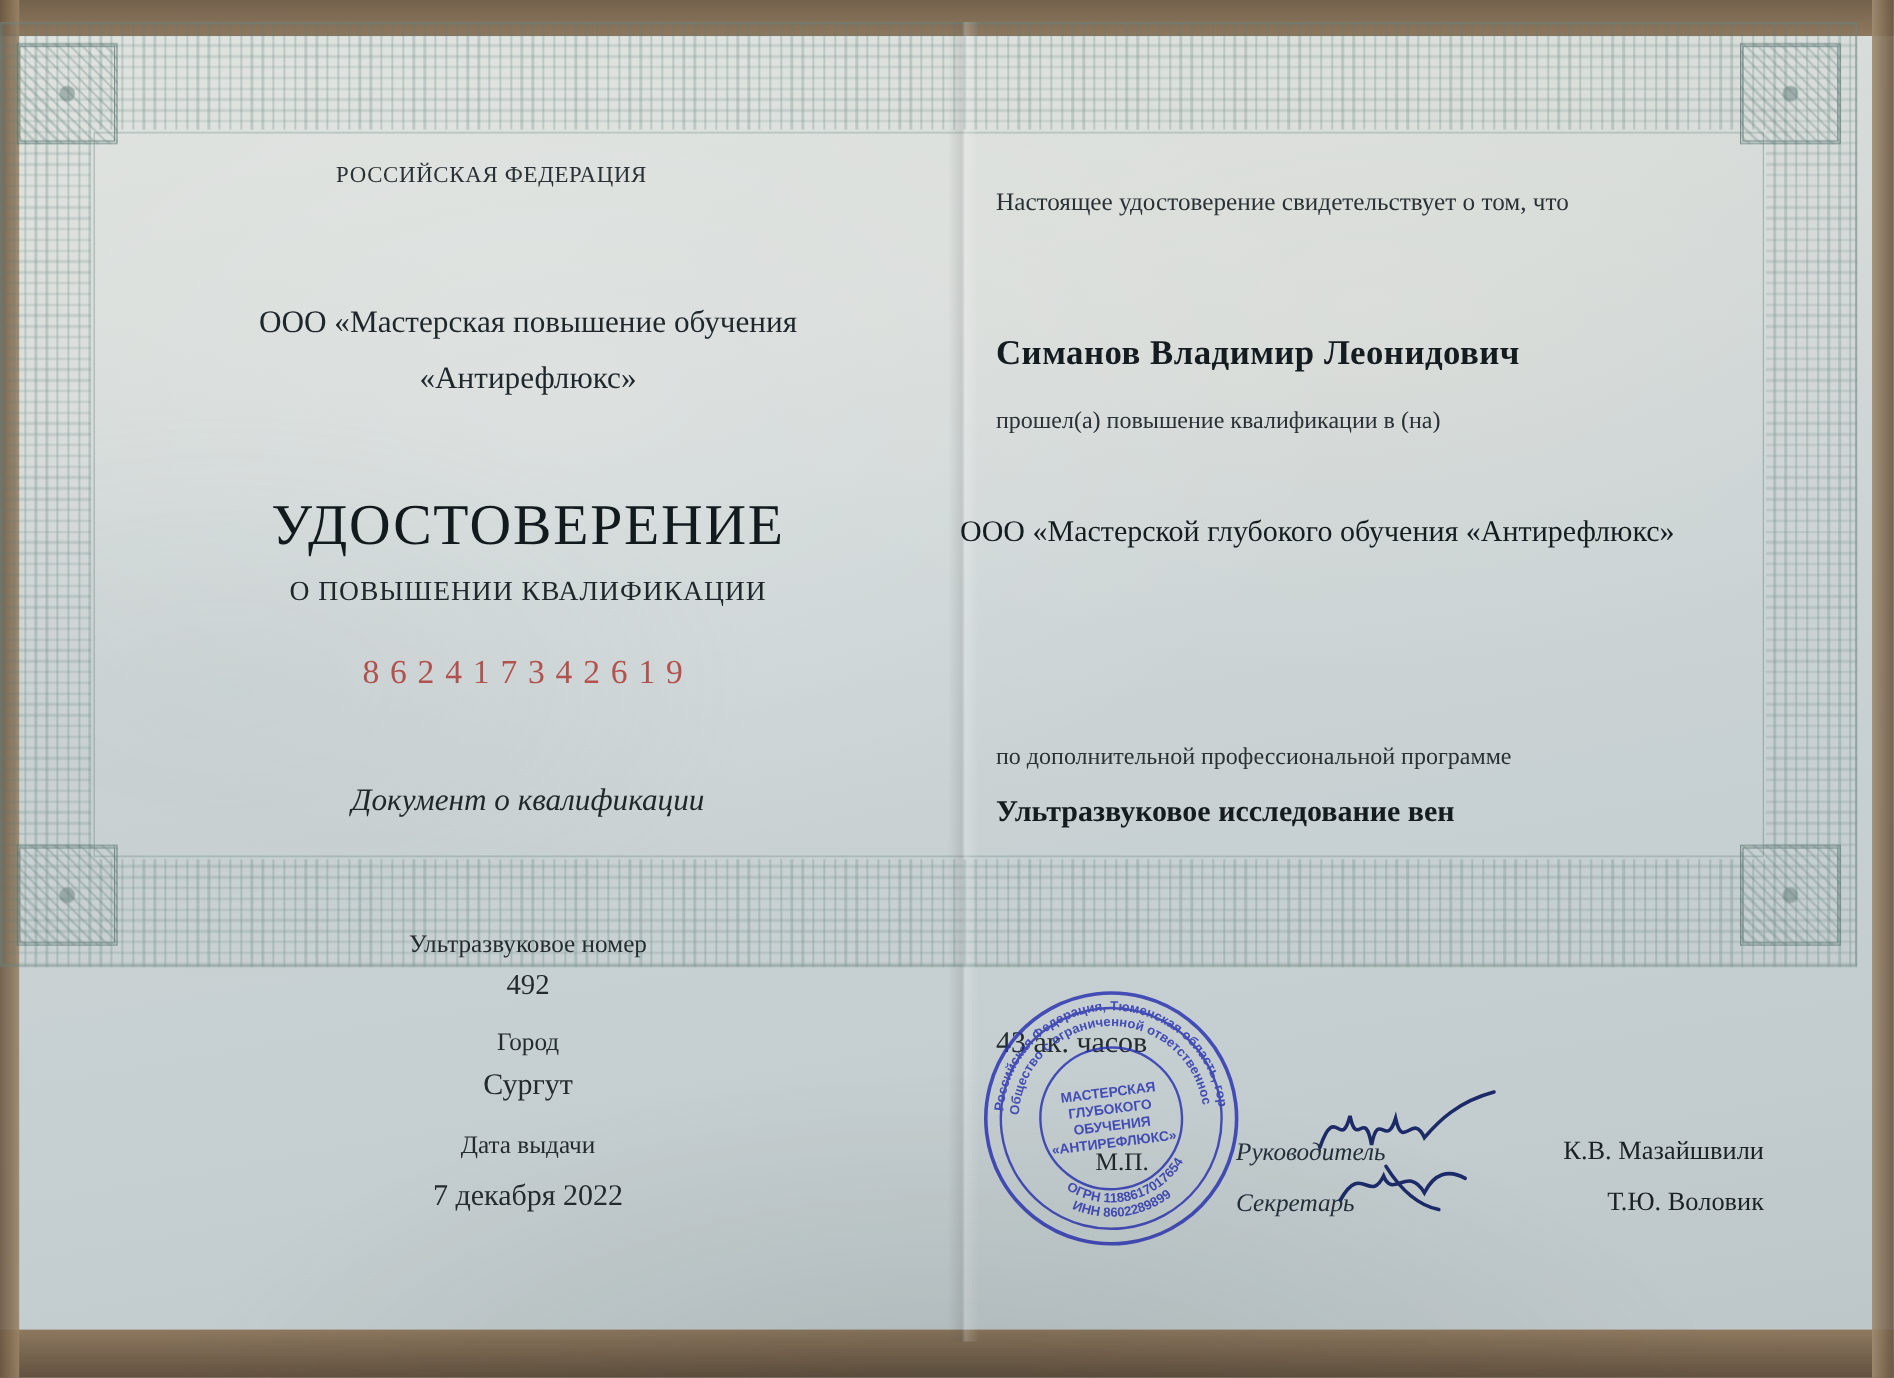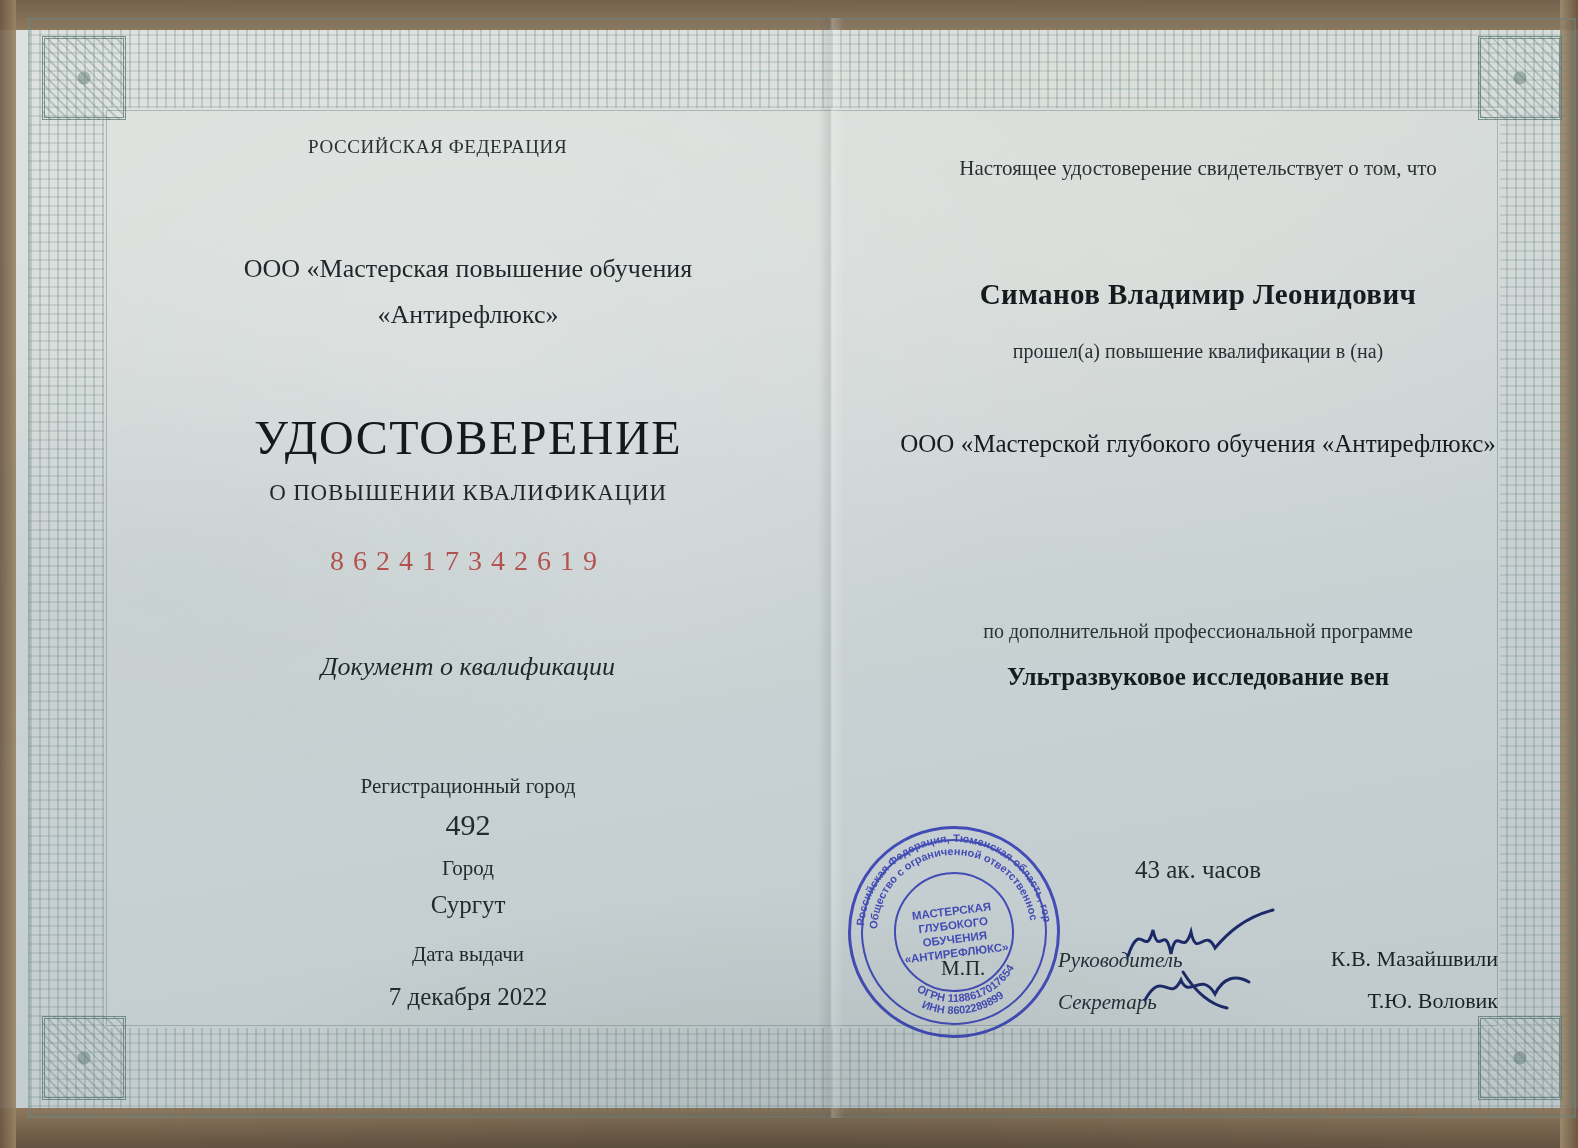"РОССИЙСКАЯ ФЕДЕРАЦИЯ" .page { height: 1100px -> 788px; left: 28px -> 0 }
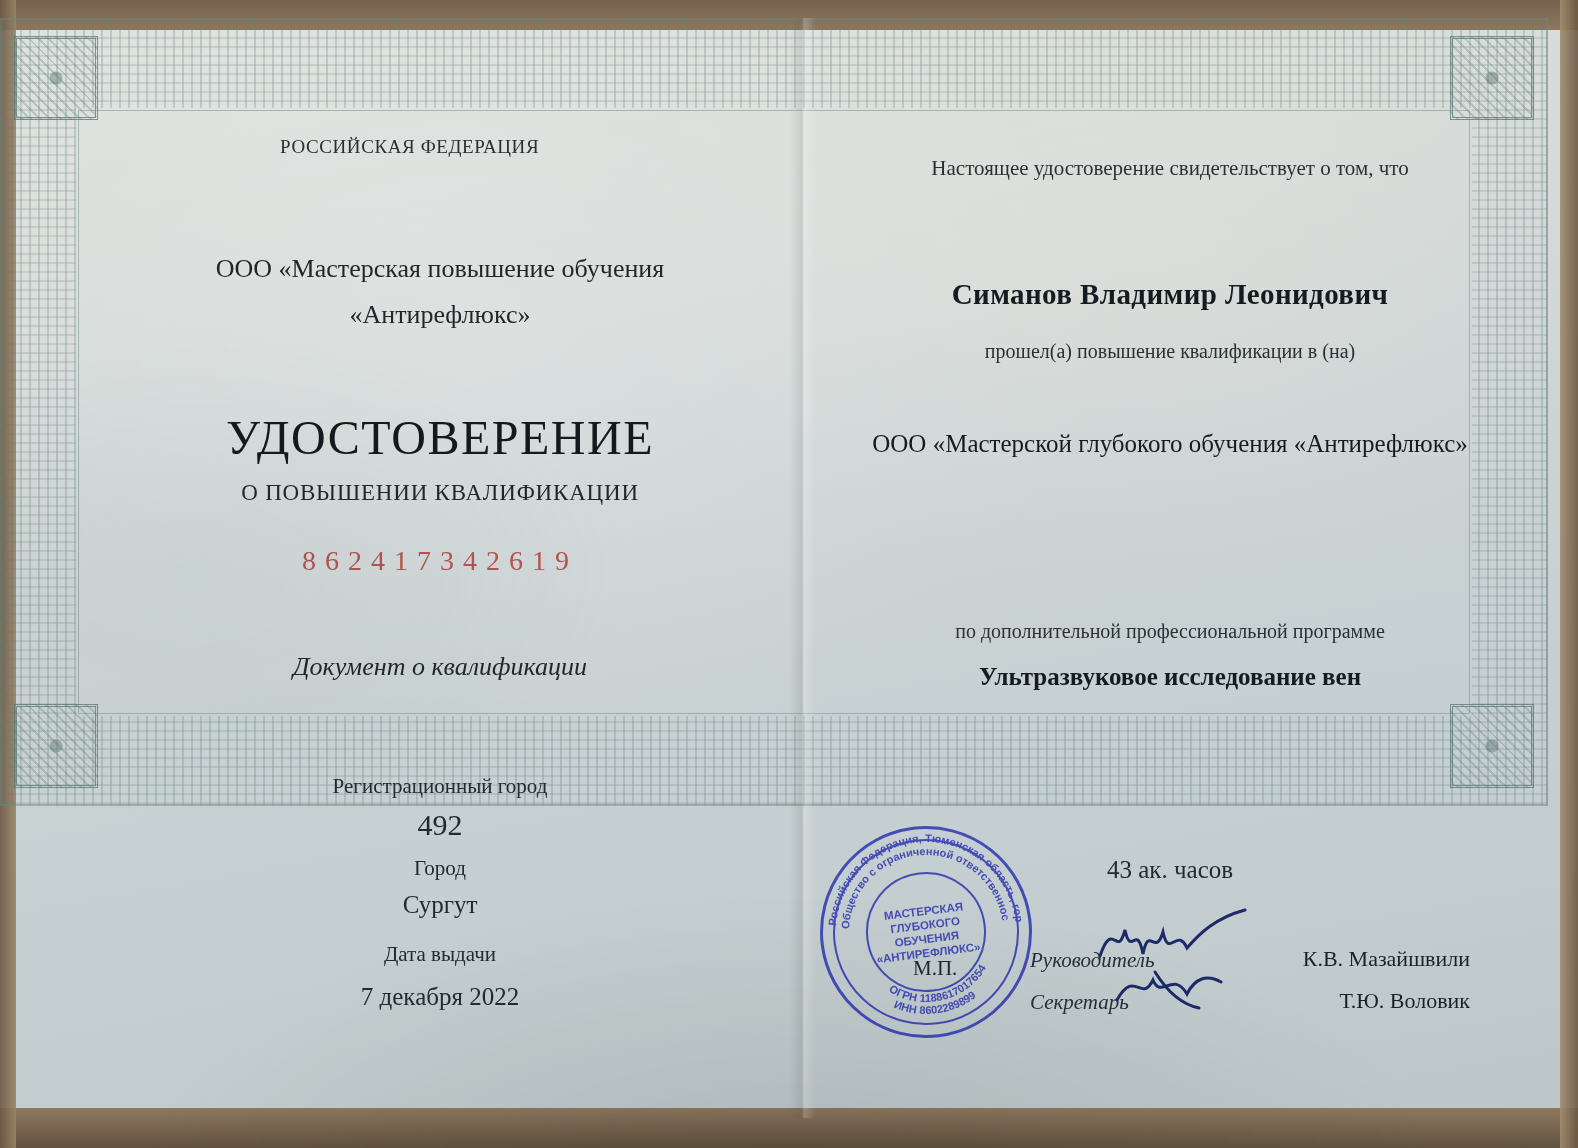"Настоящее удостоверение свидетельствует" .right { text-align: center -> none }
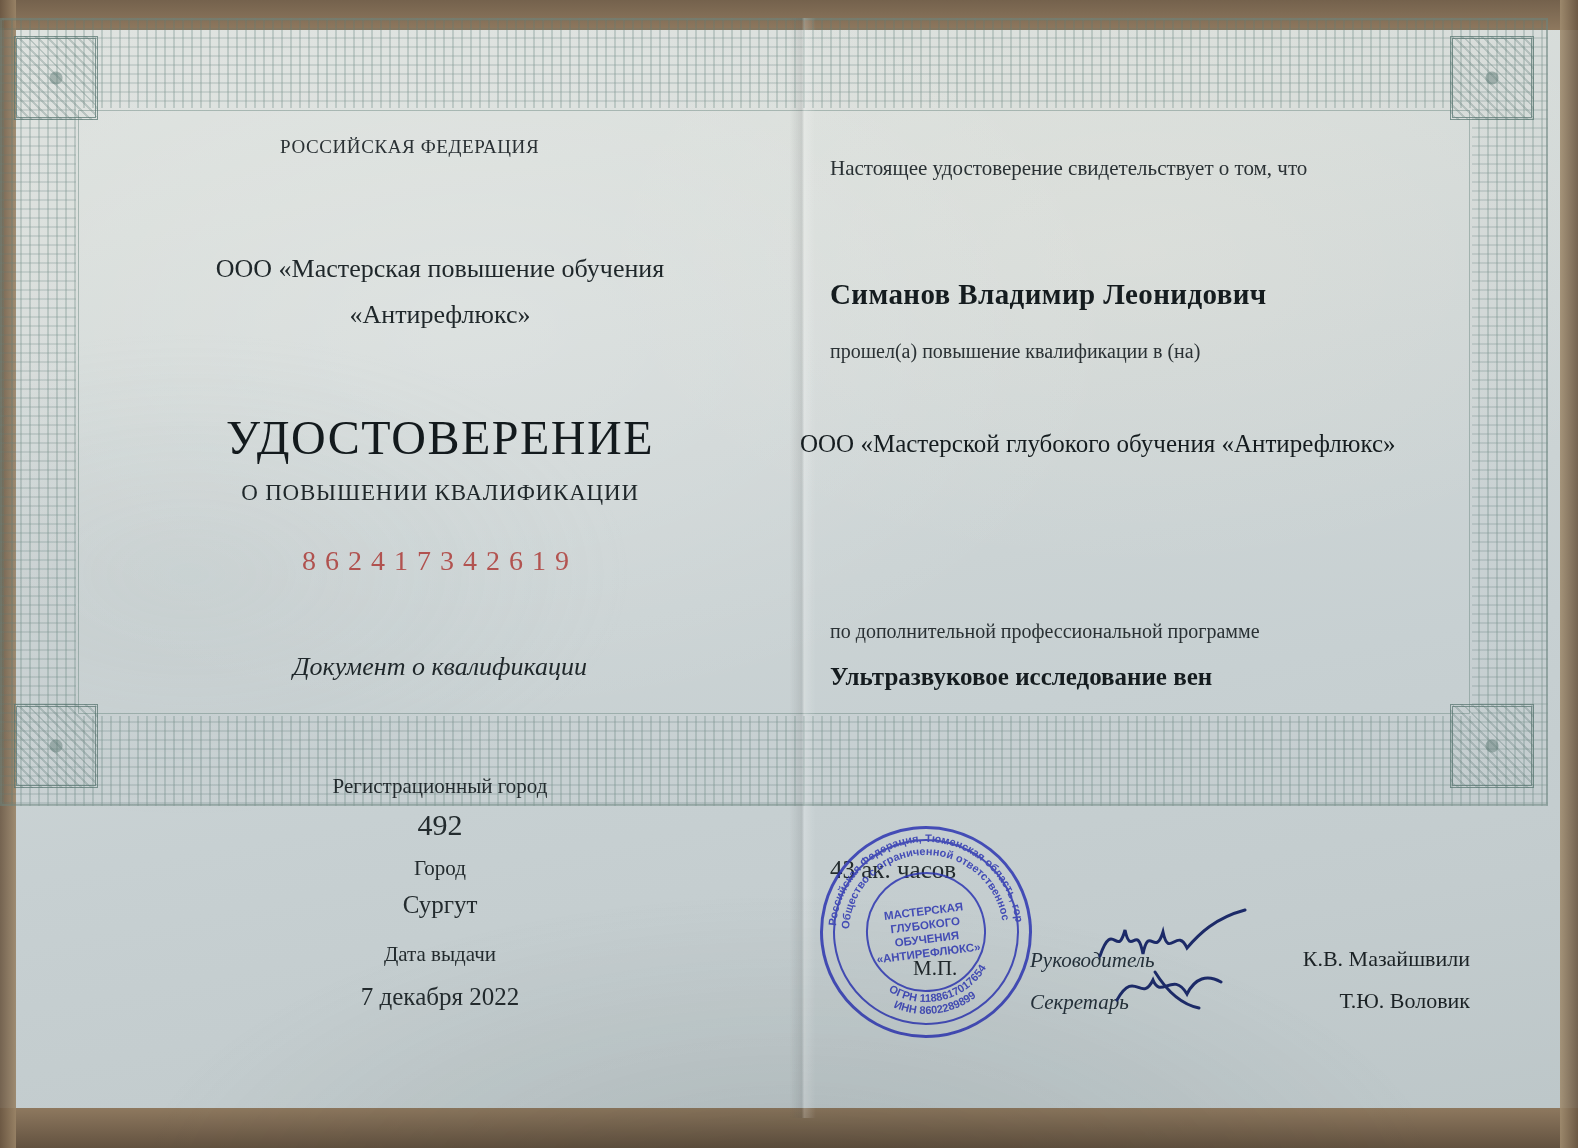"Регистрационный город" div.reg-label { text: Регистрационный город -> Ультразвуковое номер }
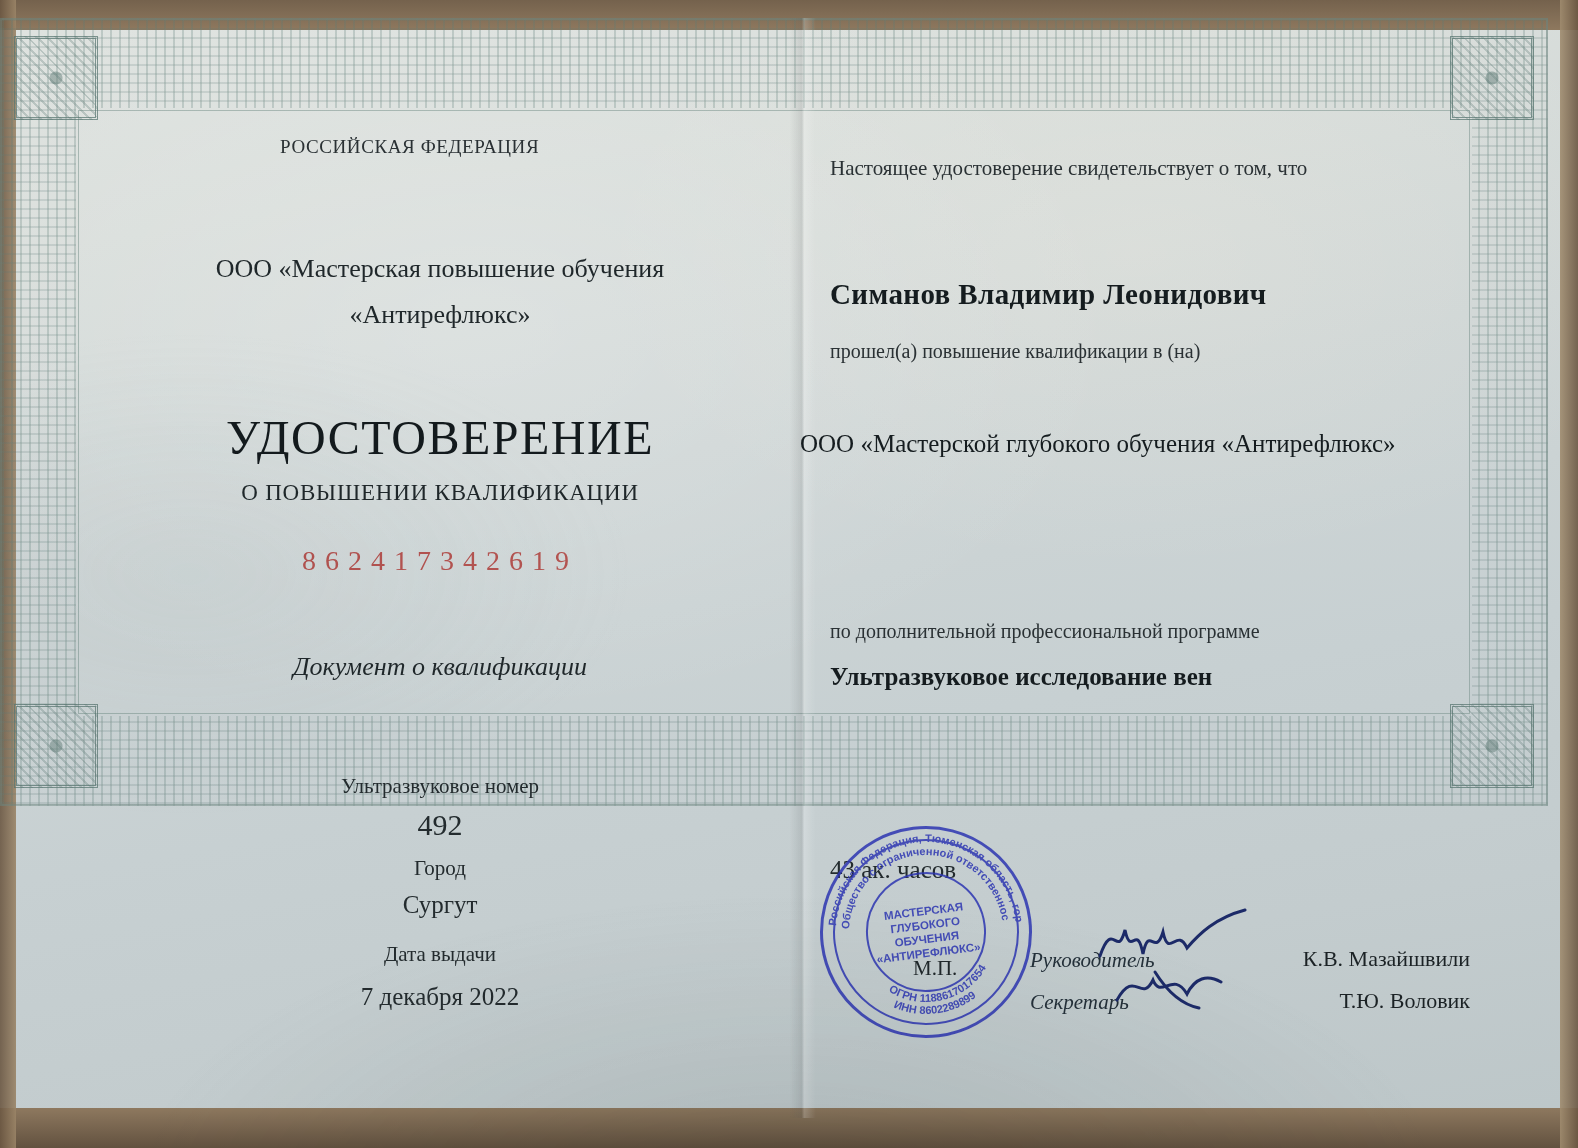"492" .reg-value { font-size: 30px -> 24px }
